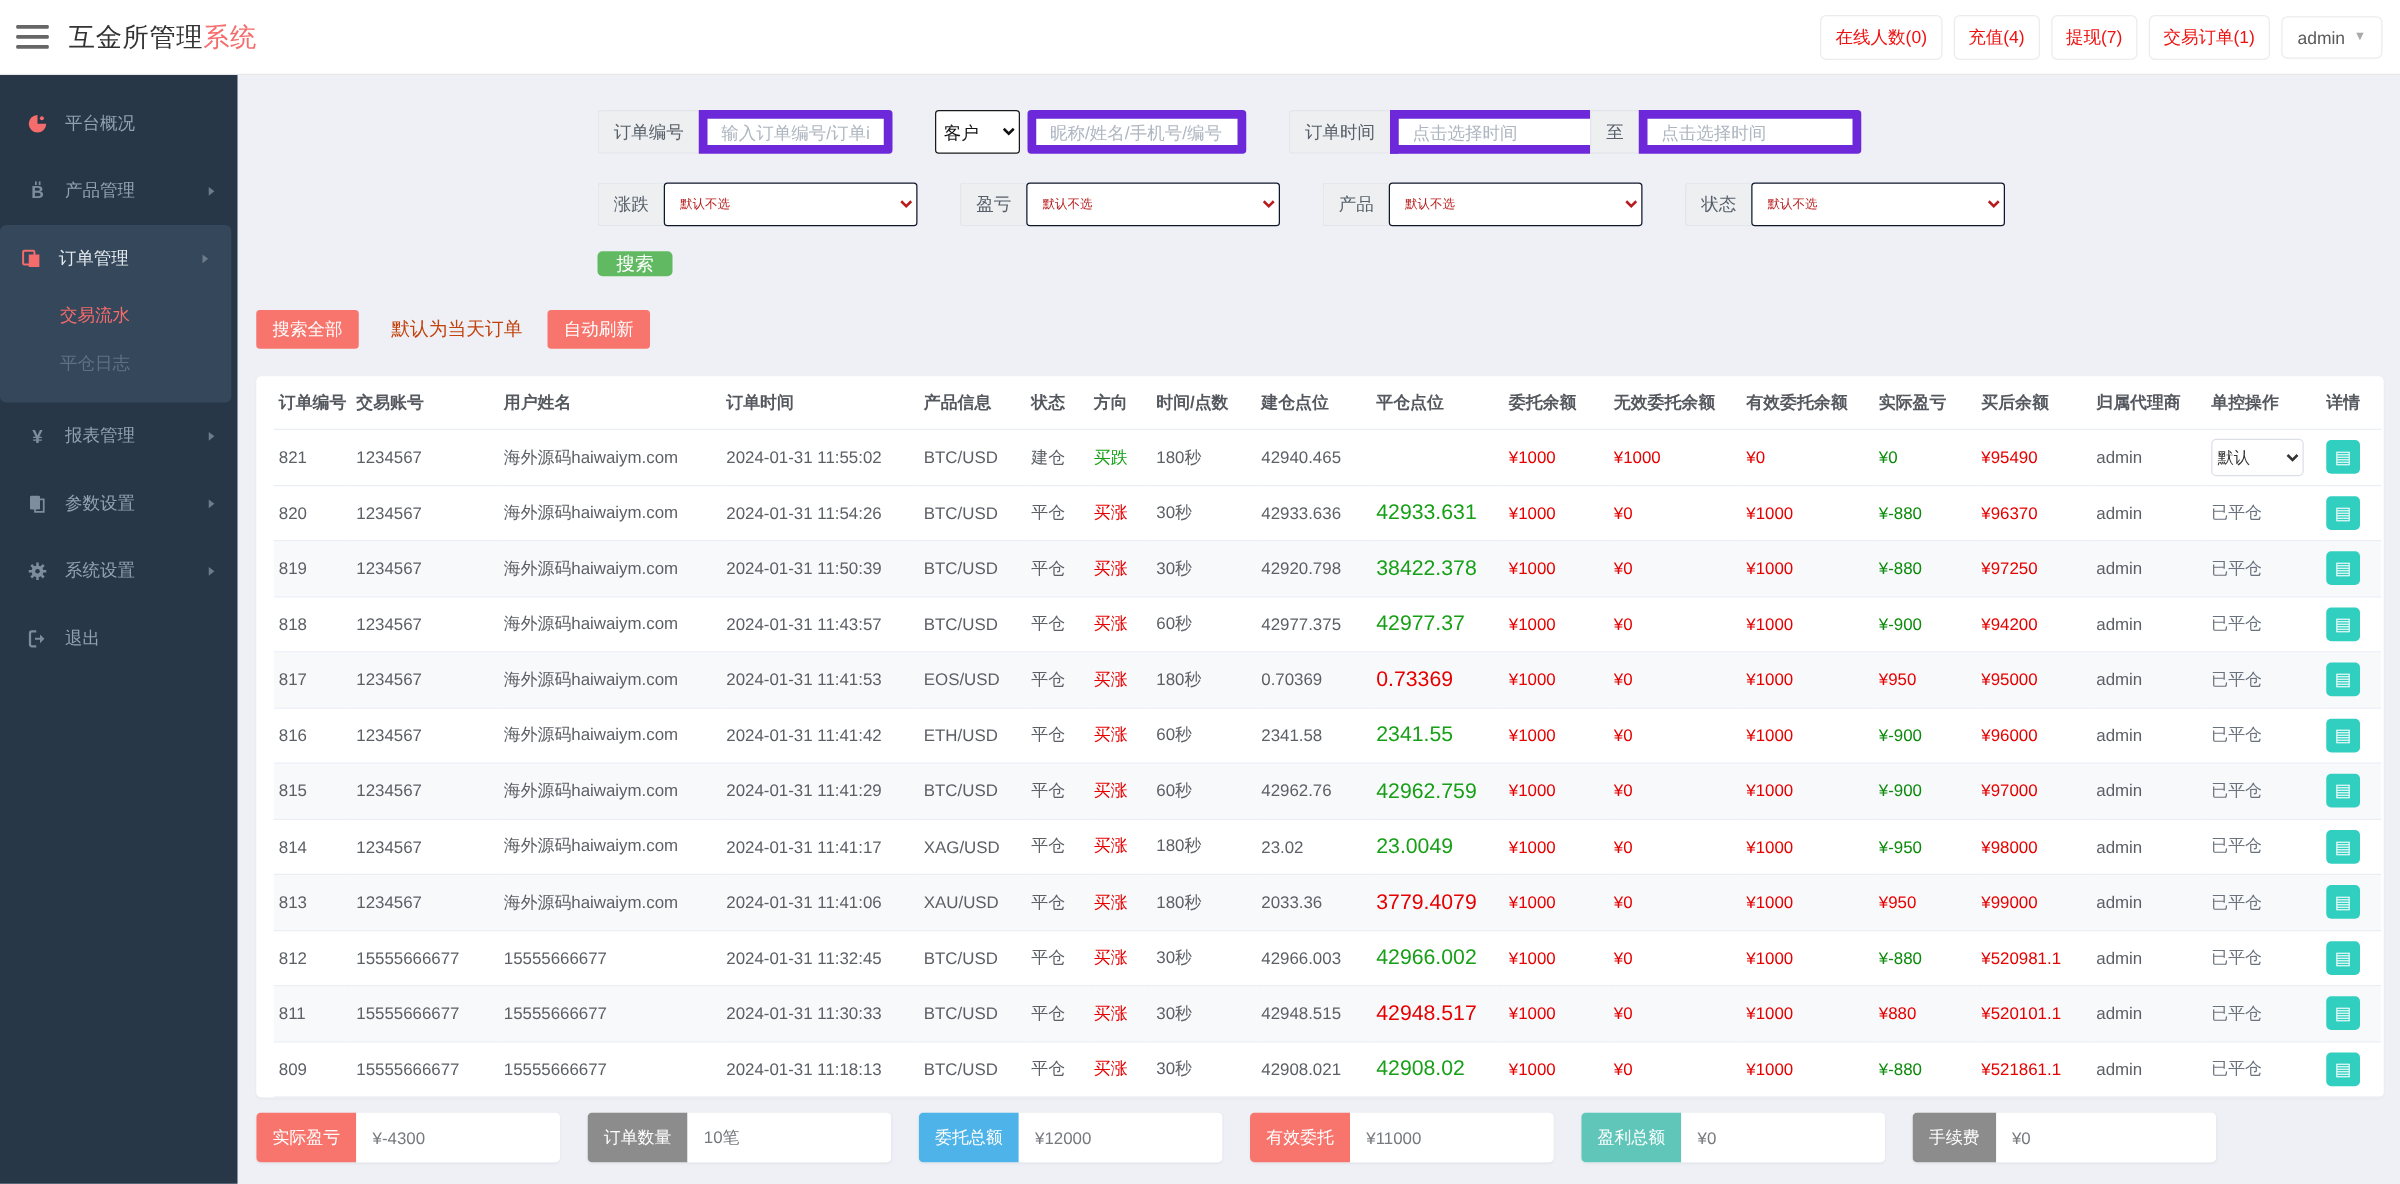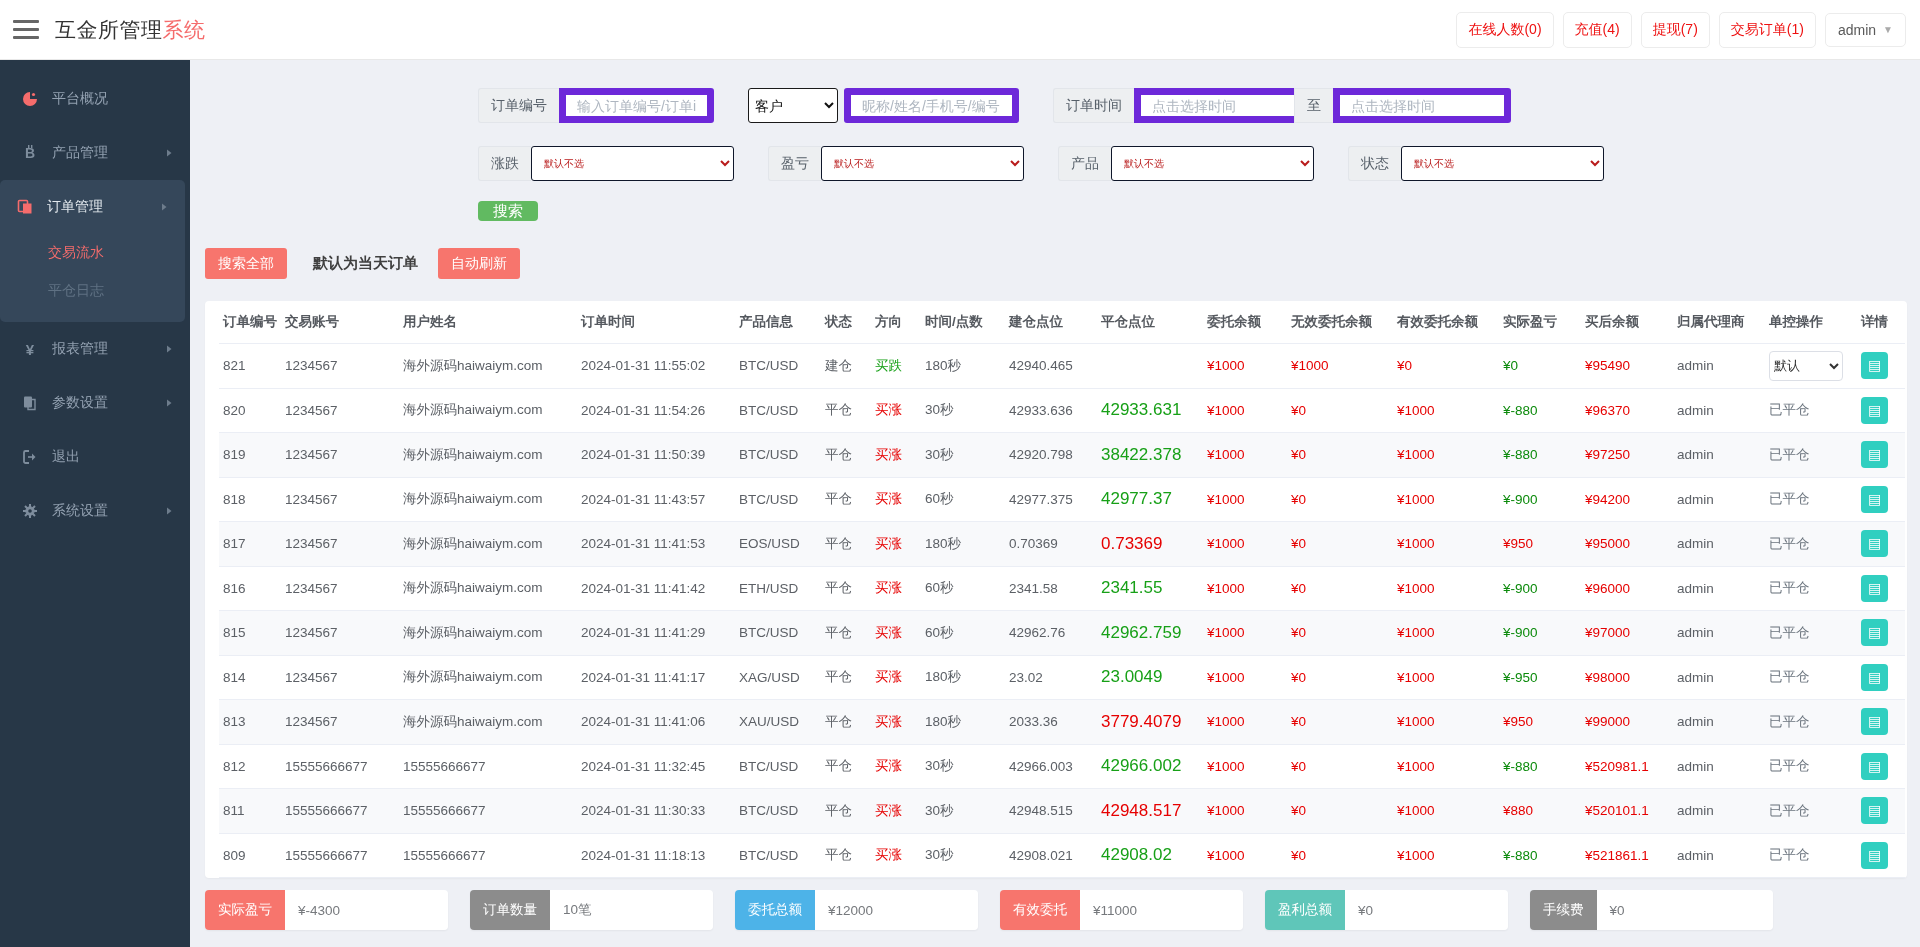"客户" .cust-select { width: 90px -> 68px }
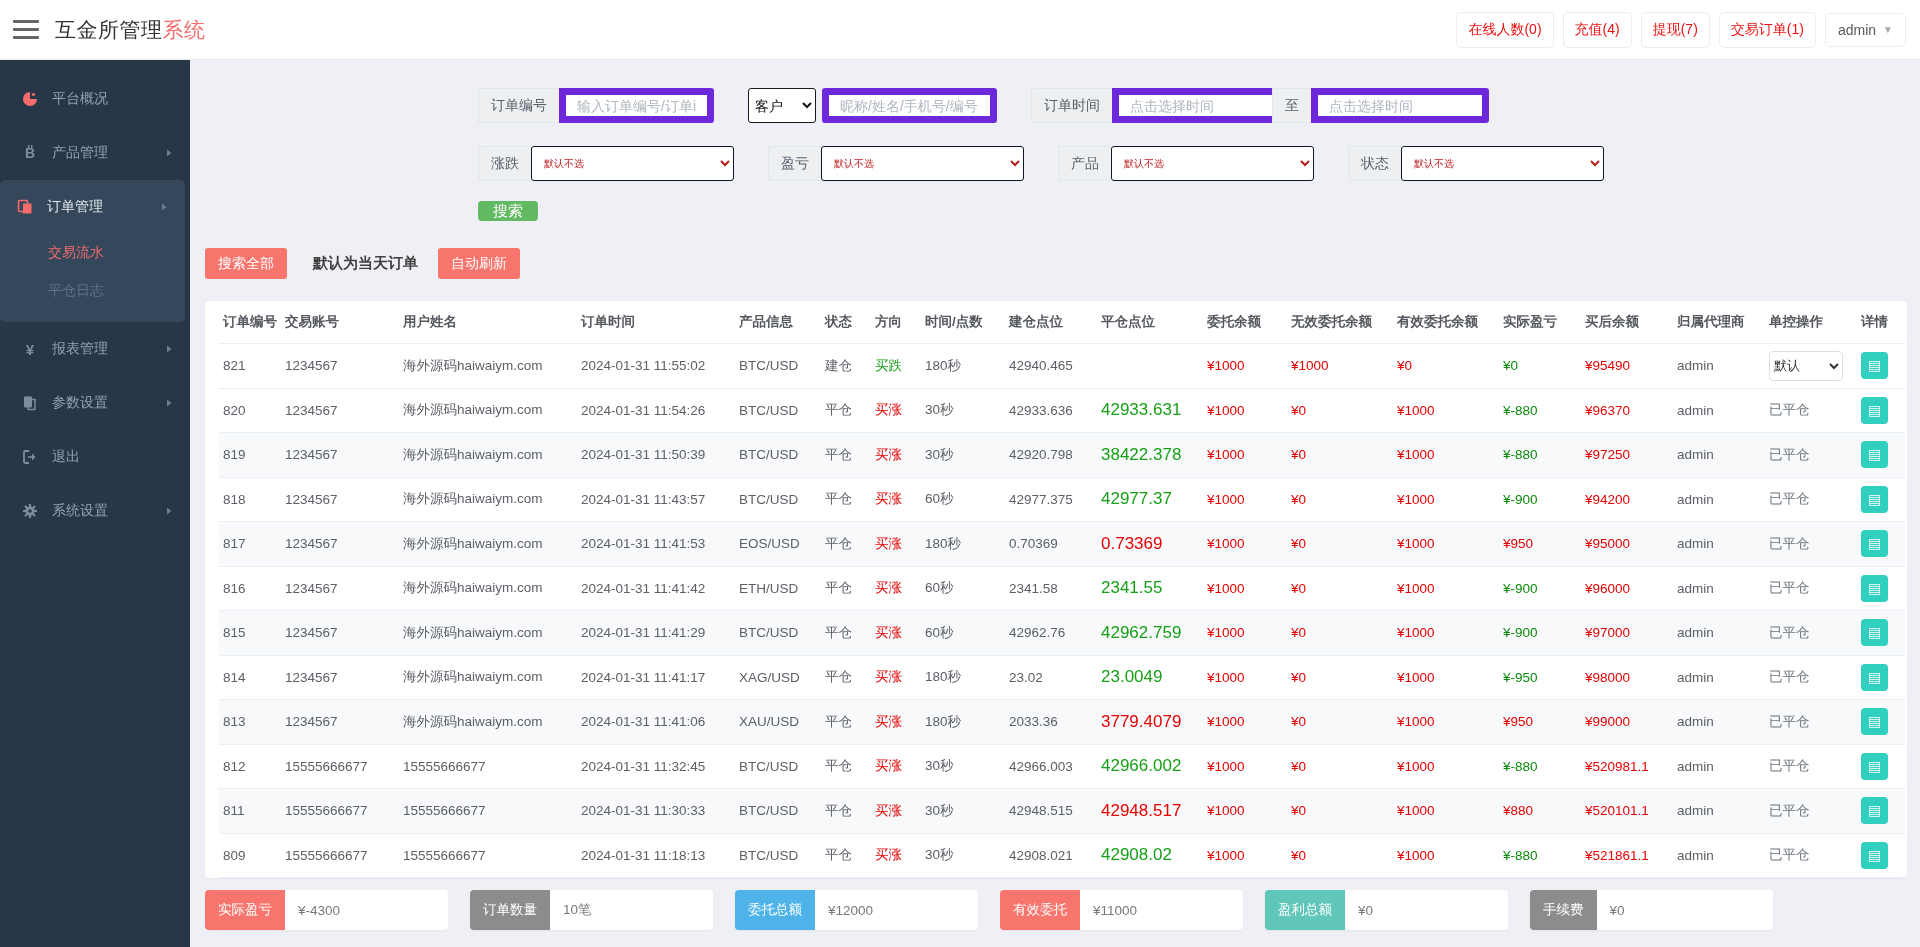"默认为当天订单" .today-note { color: #404040 -> #c2410c; font-weight: bold -> normal }
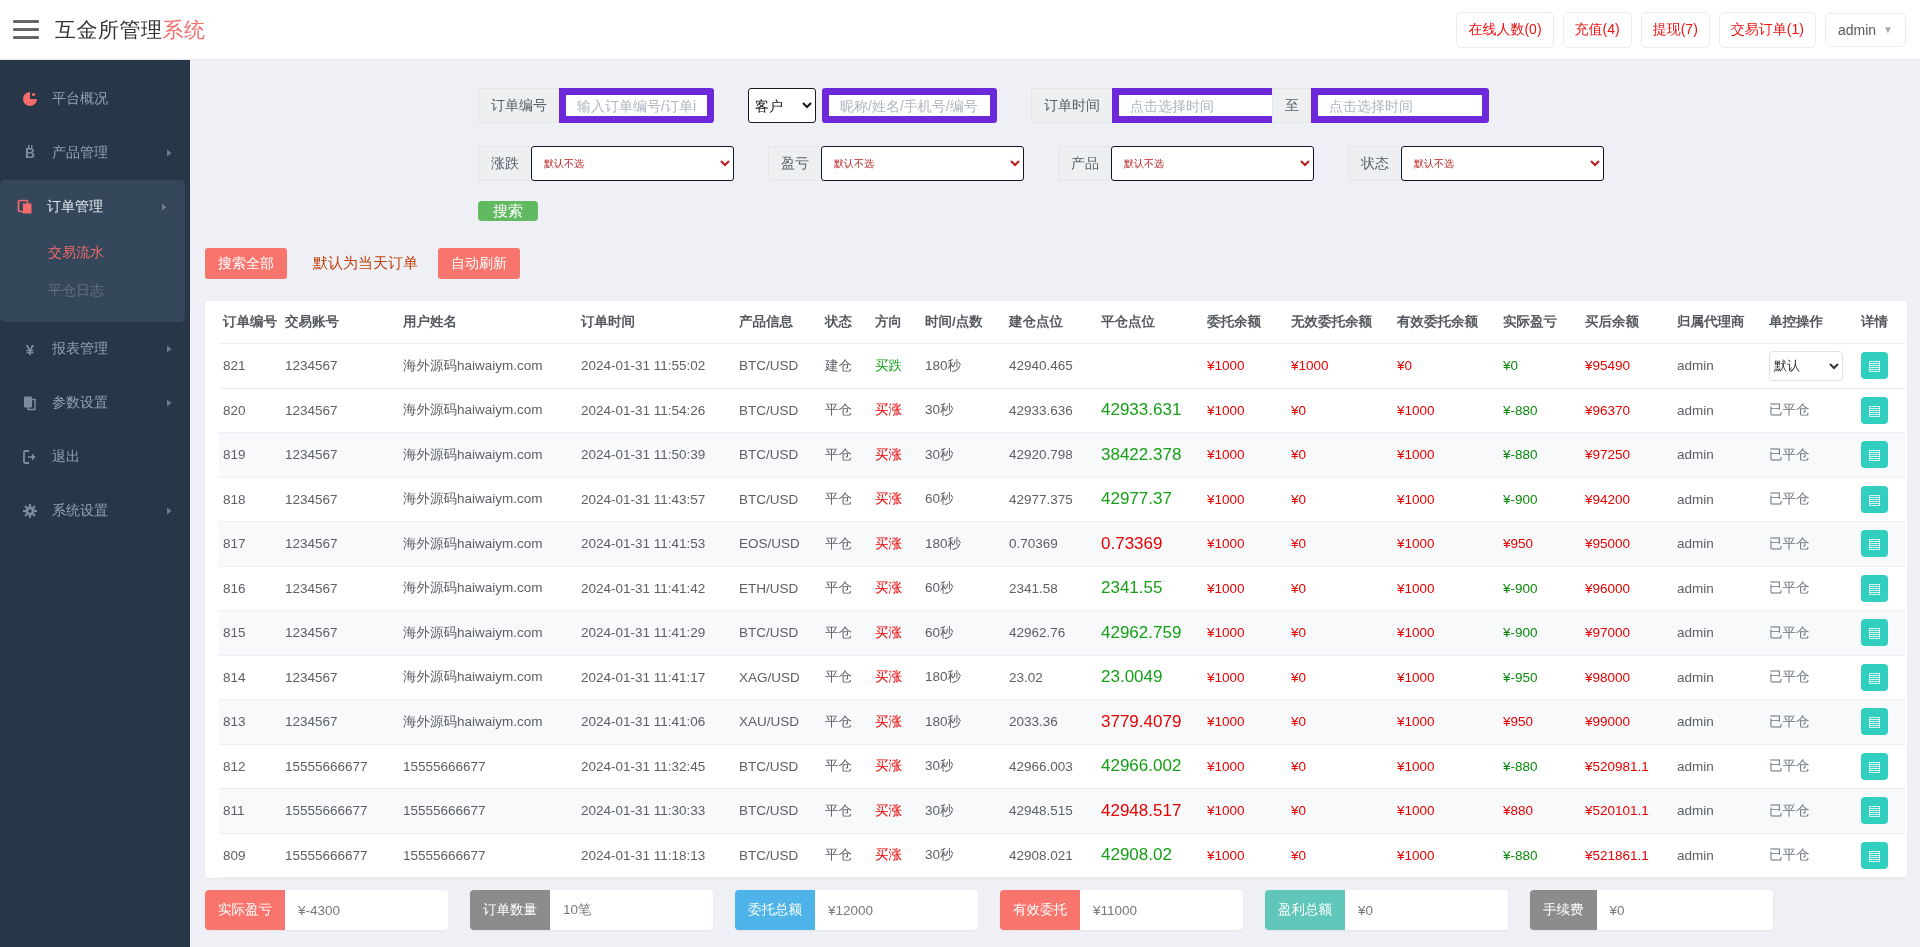"退出" div.side-item { order: before "系统设置" -> after "系统设置" }
